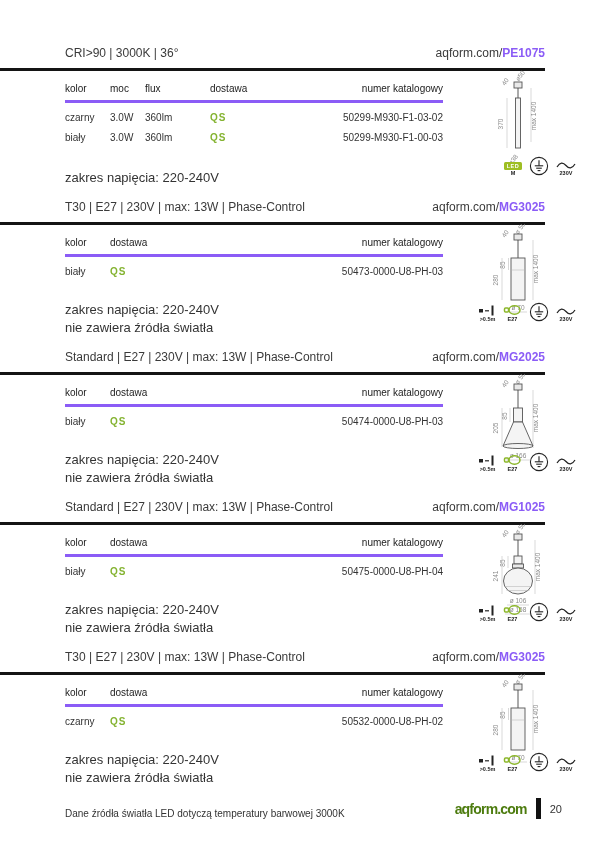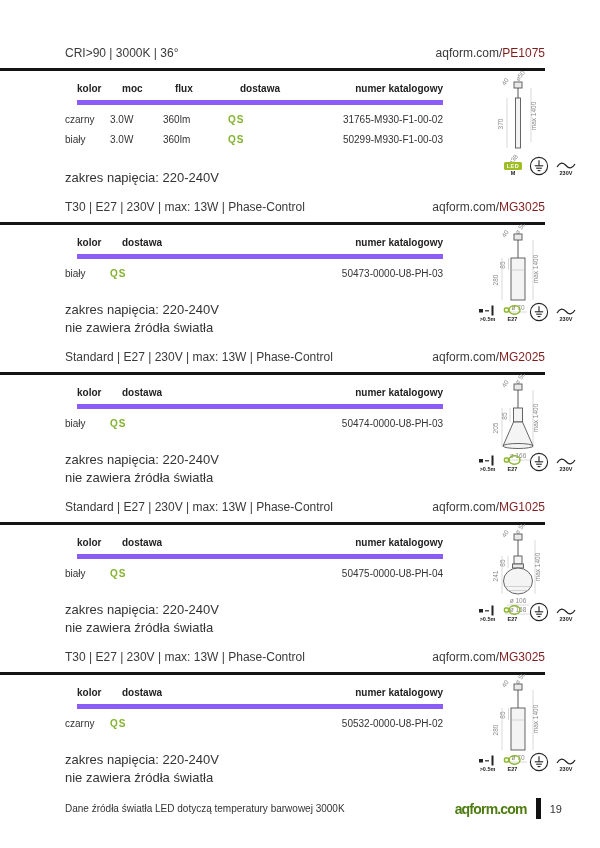"PE1075" .sec-head b { color: #7f1d1d -> #8b5cf6; font-weight: normal -> bold }
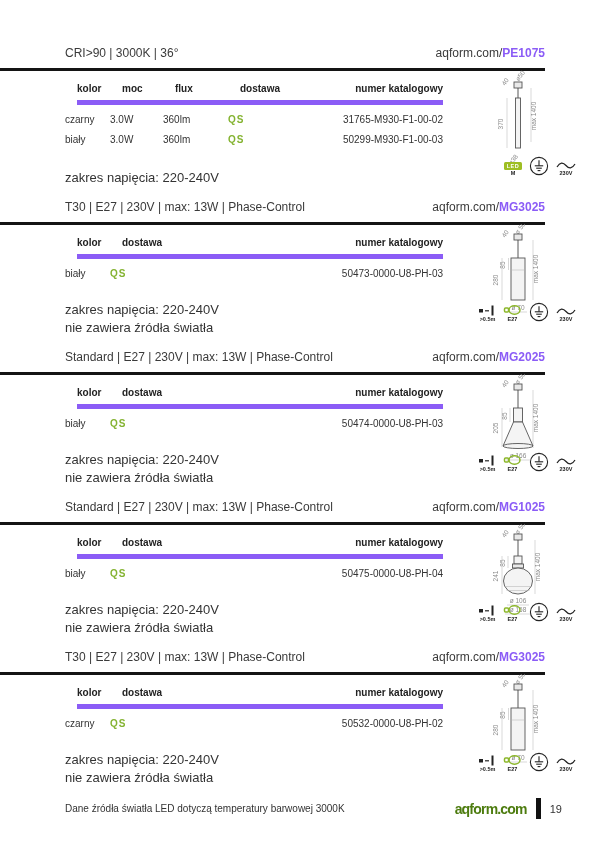"kolor" .th { border-bottom: 5px solid #8b5cf6 -> 3px solid #8b5cf6; font-weight: bold -> normal; margin-left: 12px -> none }
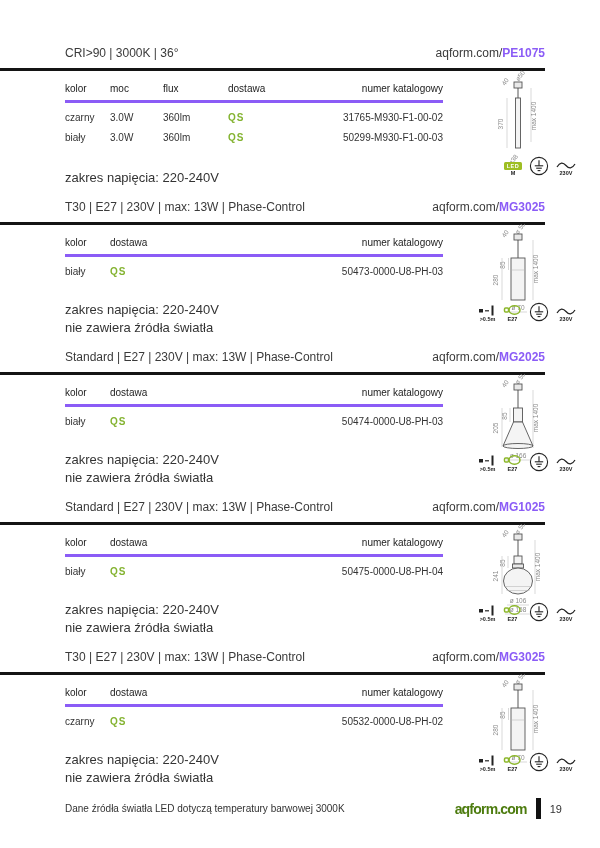"moc" .cm { width: 53px -> 35px }
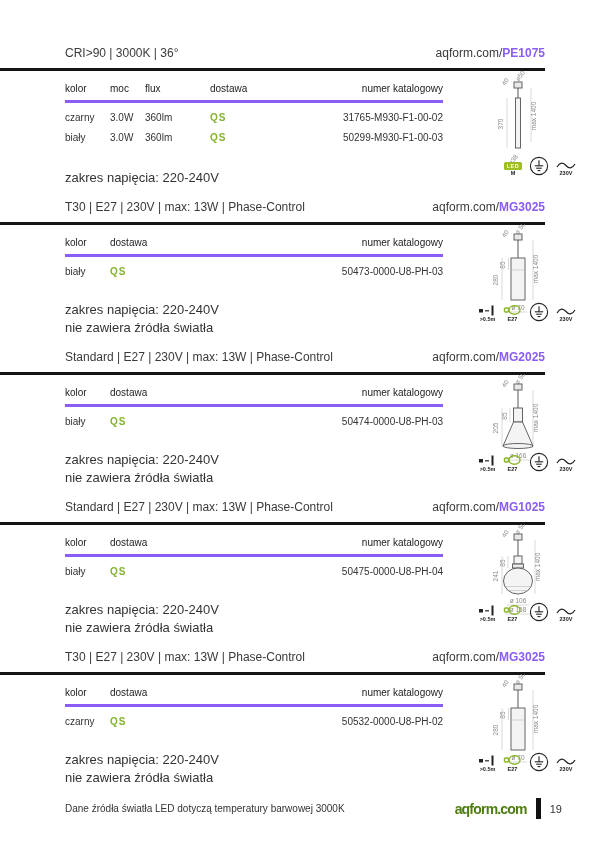"31765-M930-F1-00-02" span.cn { text: 31765-M930-F1-00-02 -> 50299-M930-F1-03-02 }
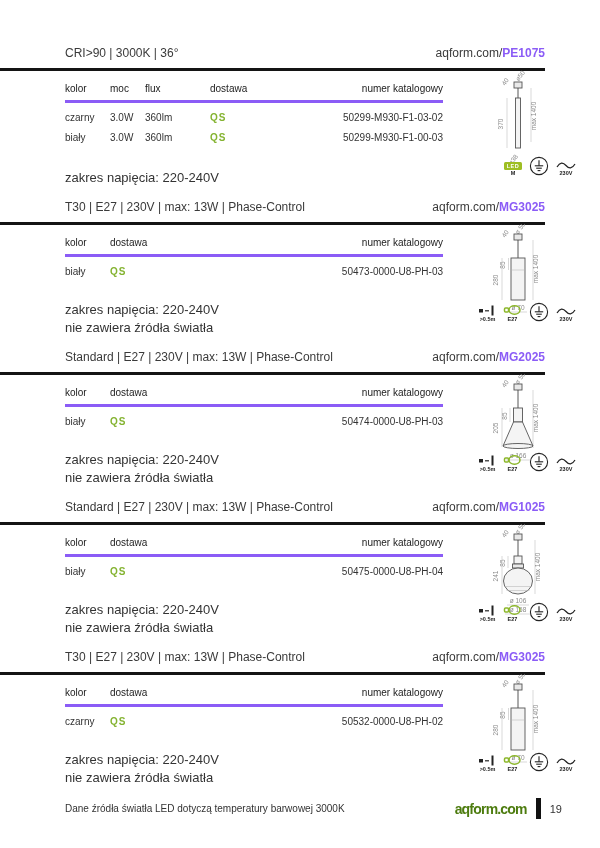"Dane źródła światła LED dotyczą" .footer { align-items: center -> flex-end }
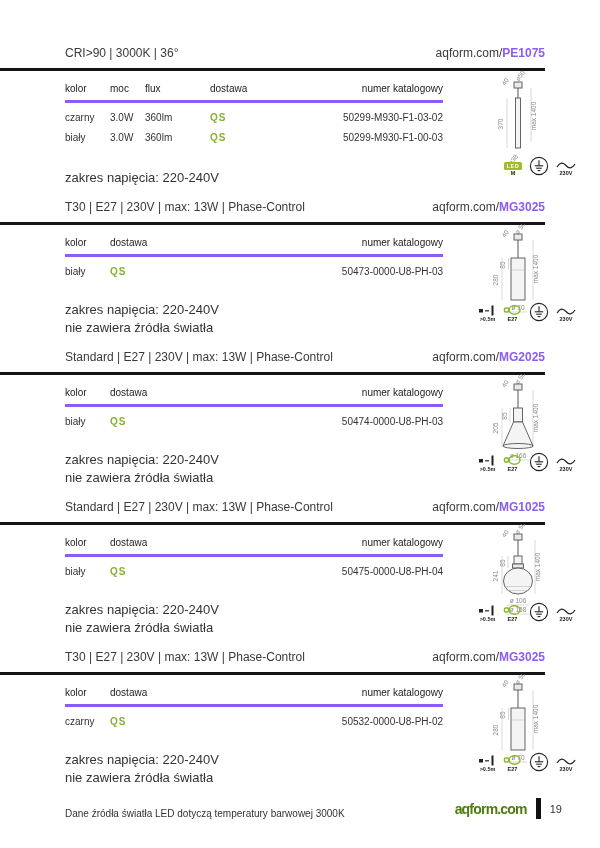"19" span.page-num { text: 19 -> 20 }
